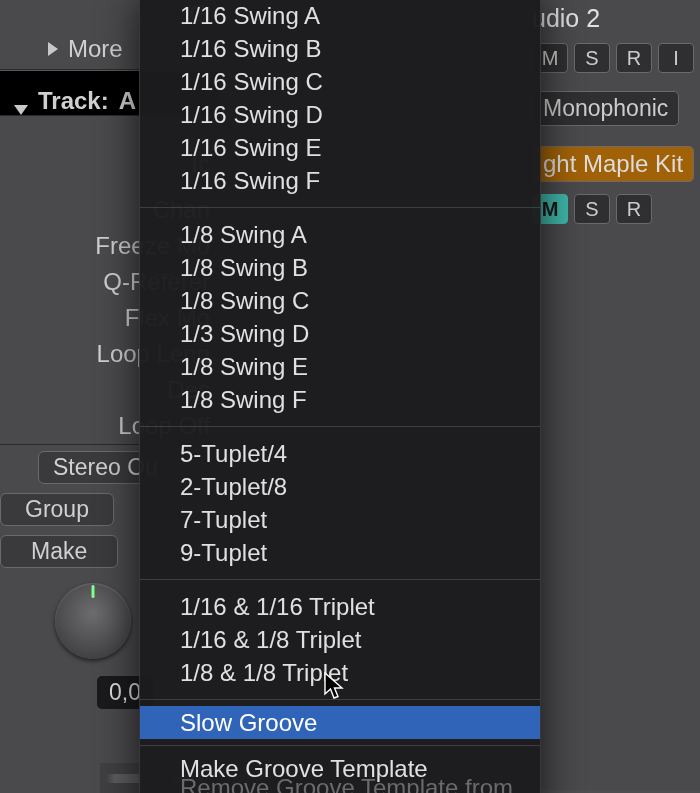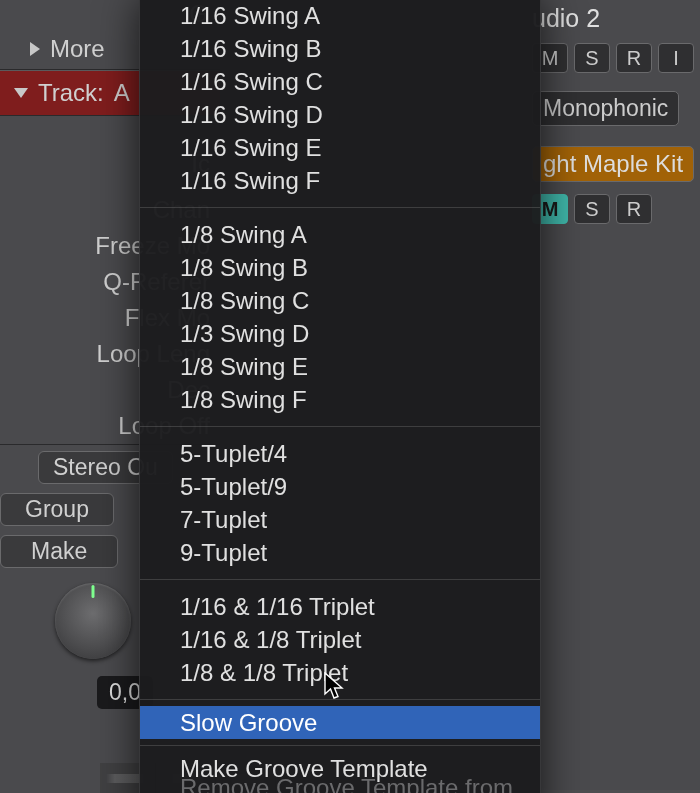"More" .more-row { padding-left: 30px -> 48px }
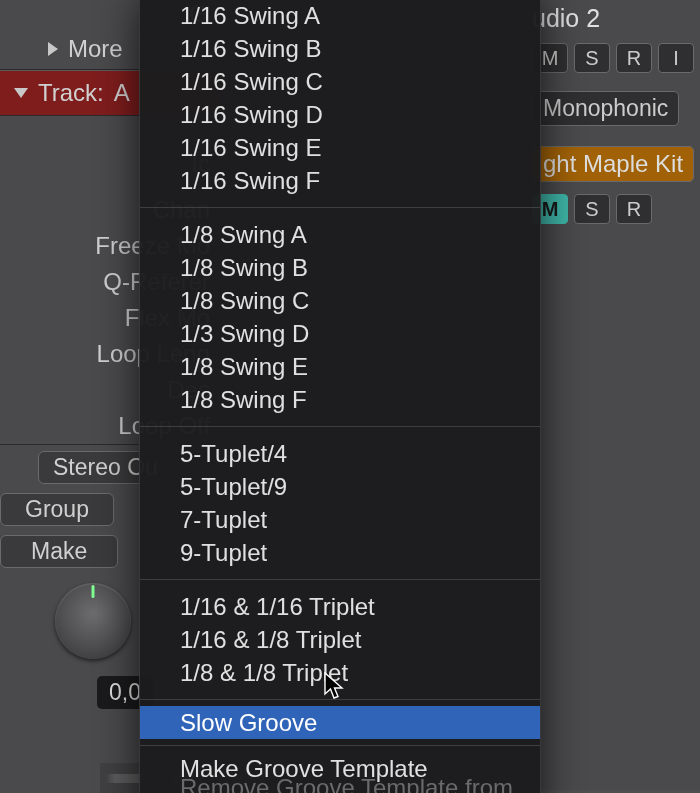"Track:" .track-header { align-items: none -> flex-end; background: #7f1d1d -> #000000; font-weight: 400 -> 700 }
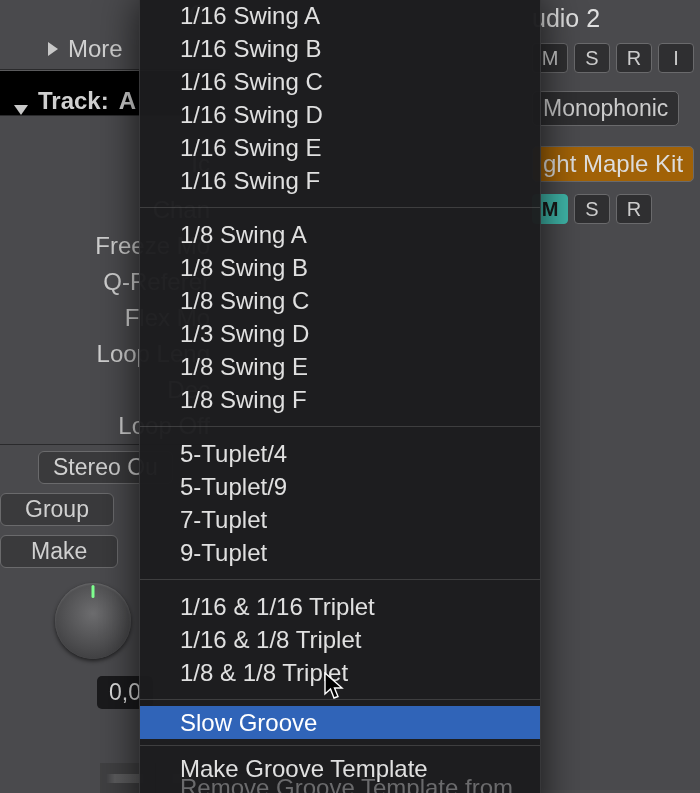"5-Tuplet/9" div.menu-item { text: 5-Tuplet/9 -> 2-Tuplet/8 }
